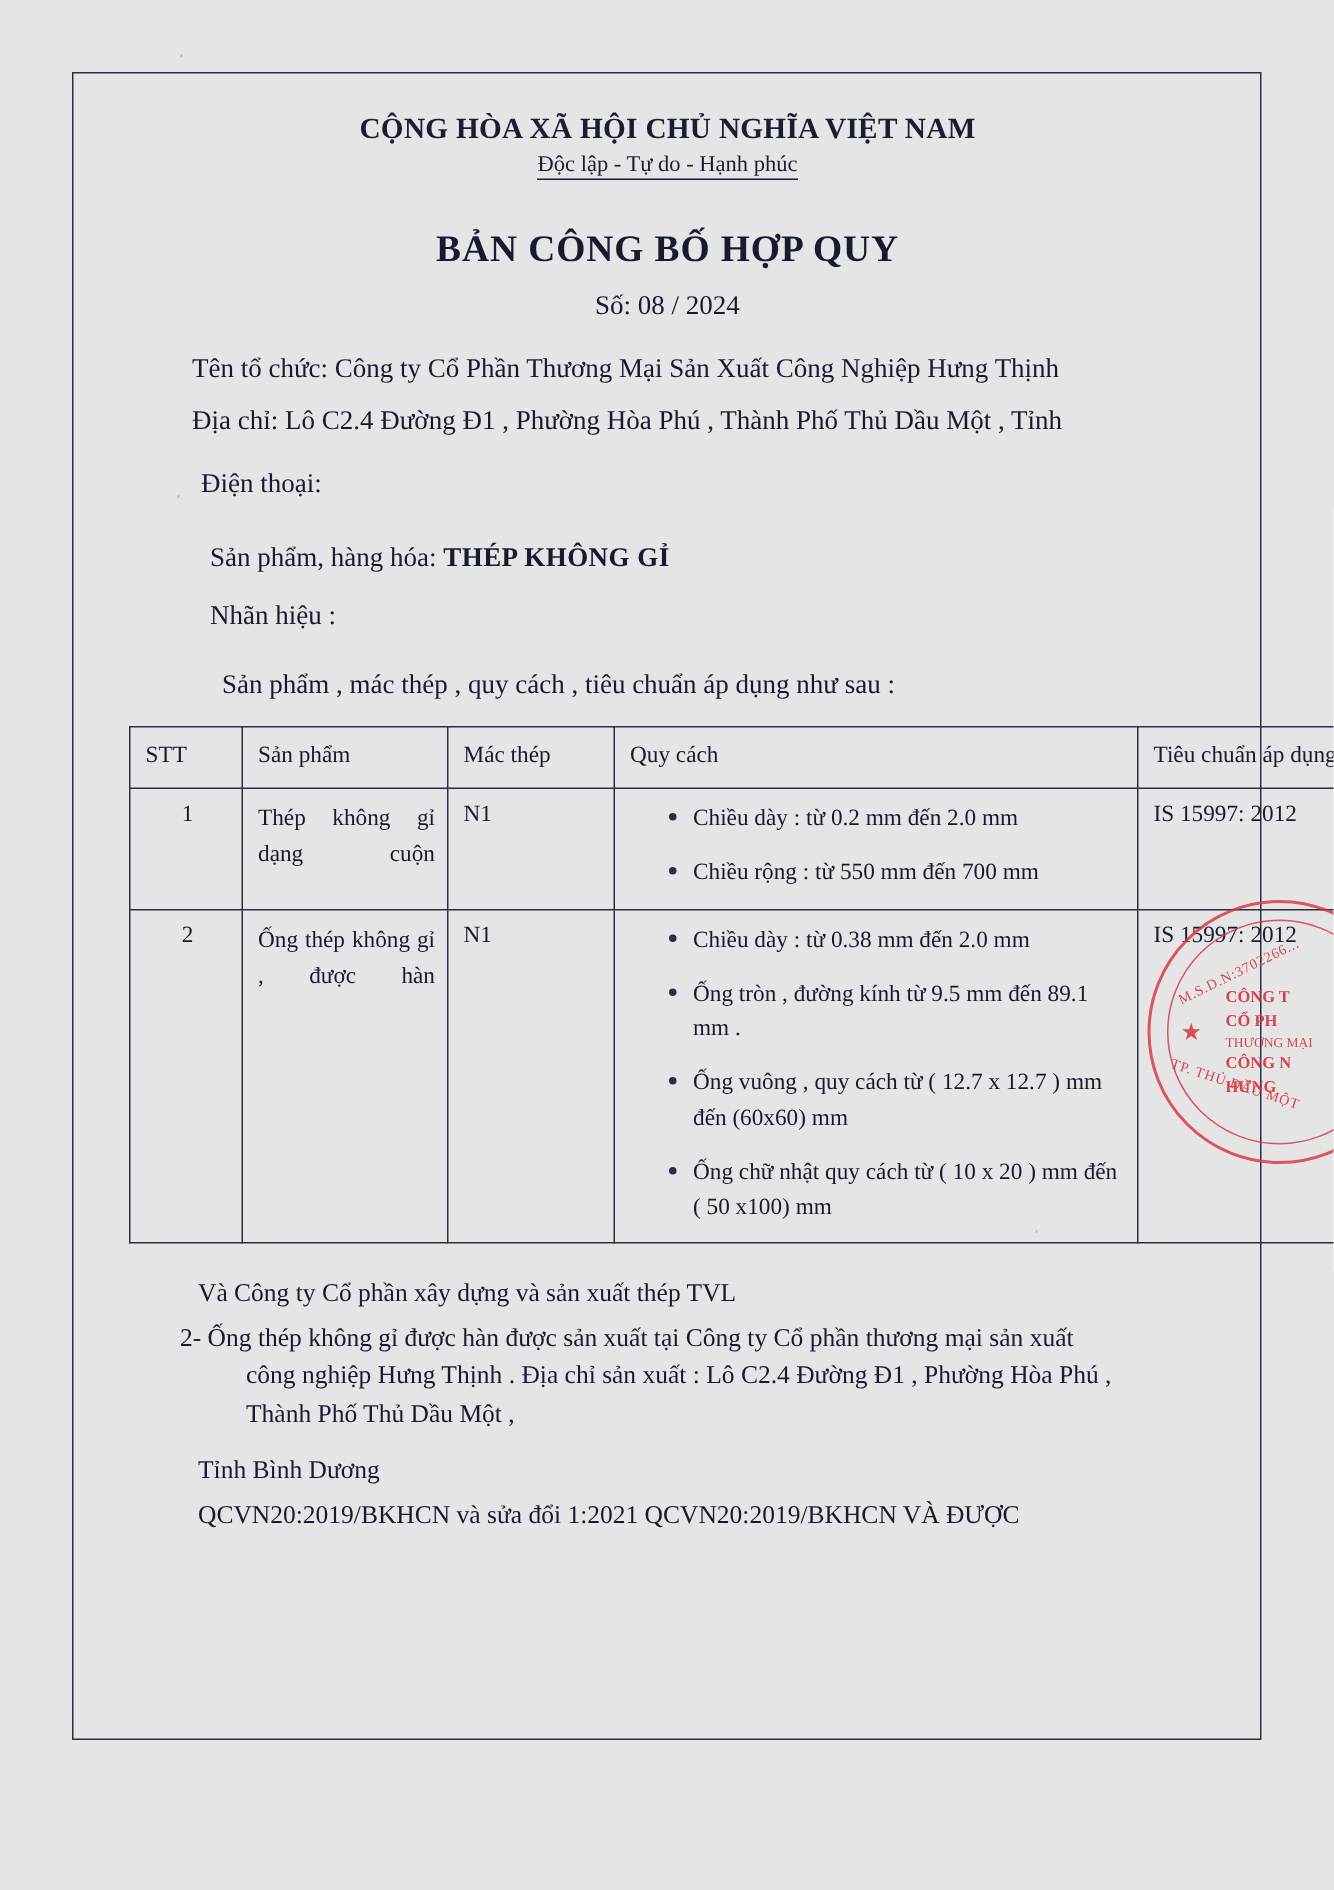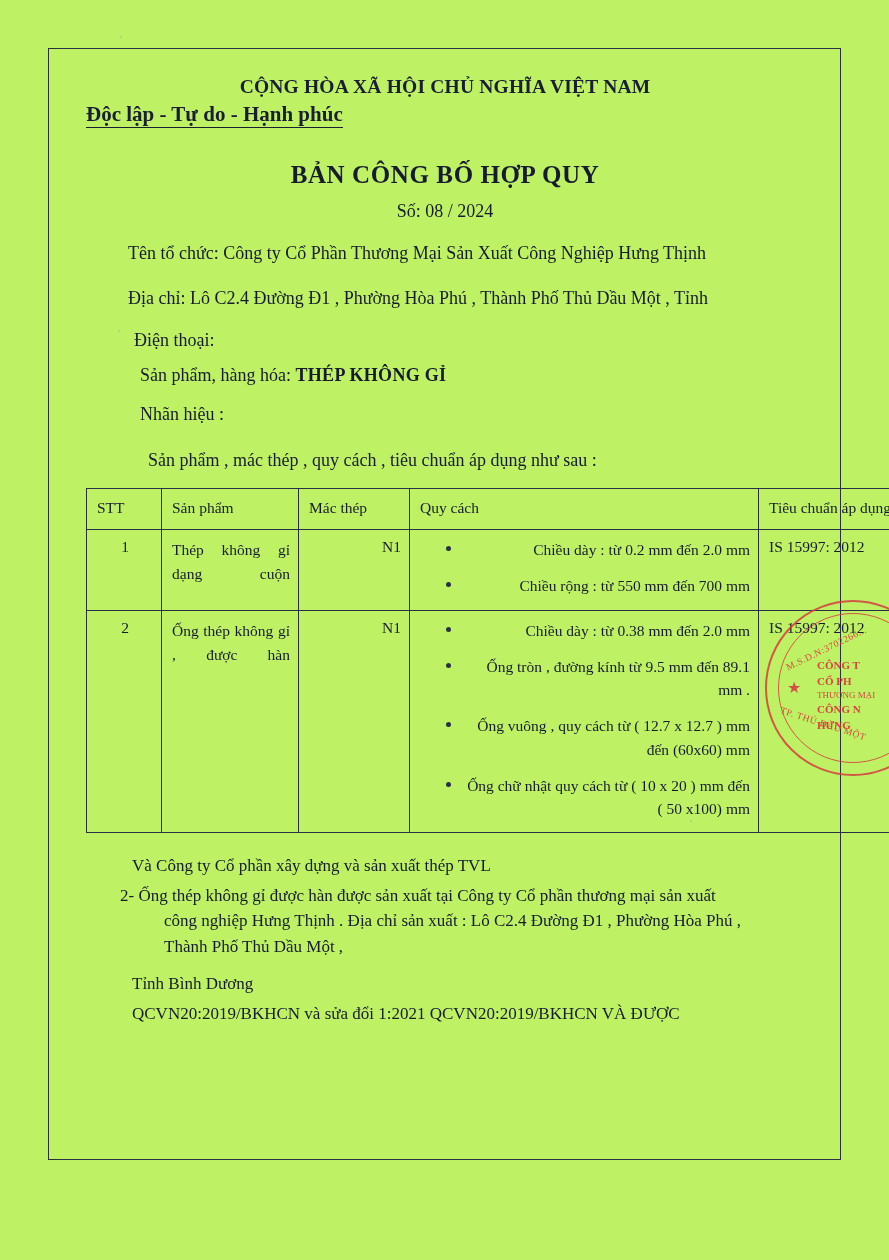"CỘNG HÒA XÃ HỘI CHỦ" .page { background: #bef264 -> #e5e5e5 }
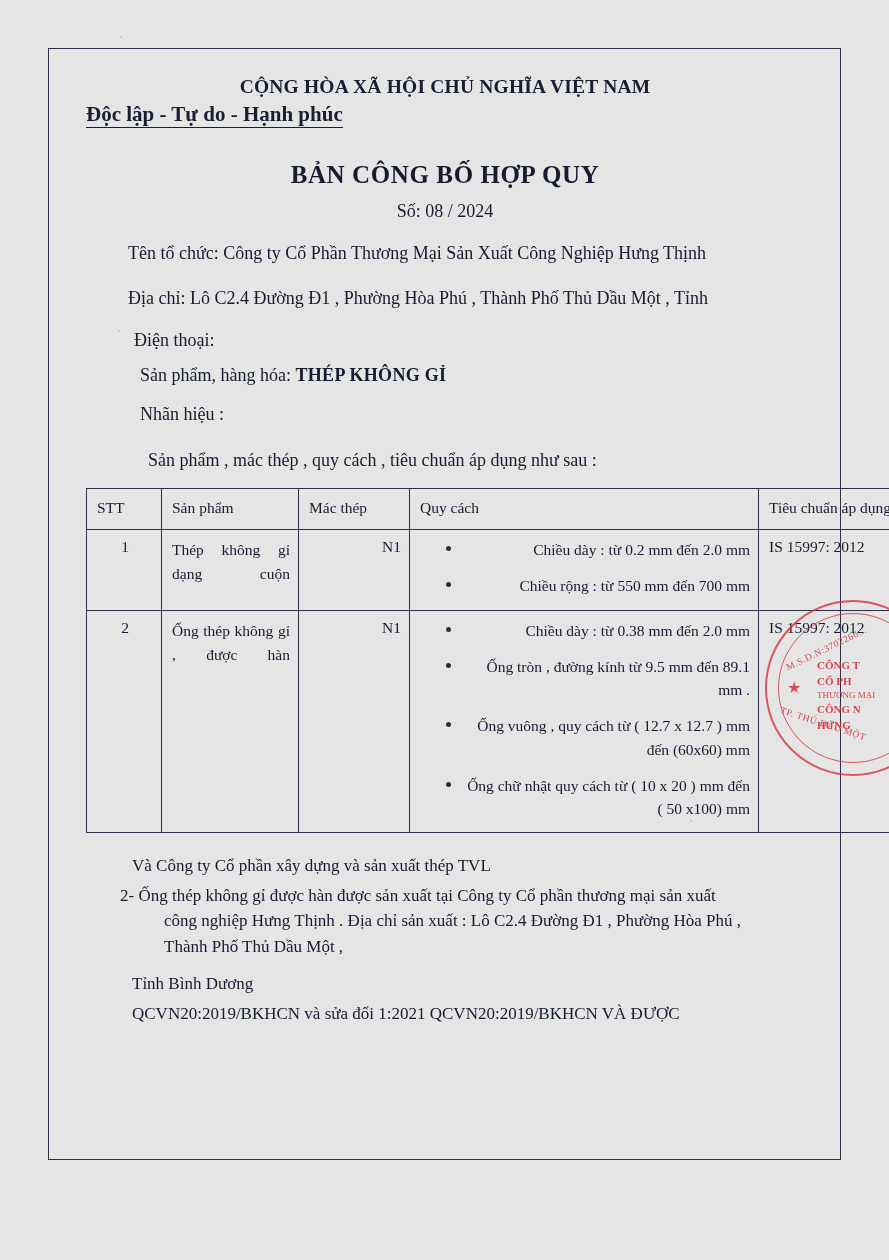"Độc lập - Tự do" .national-sub { font-size: 21px -> 15px; font-weight: bold -> normal; text-align: left -> center }
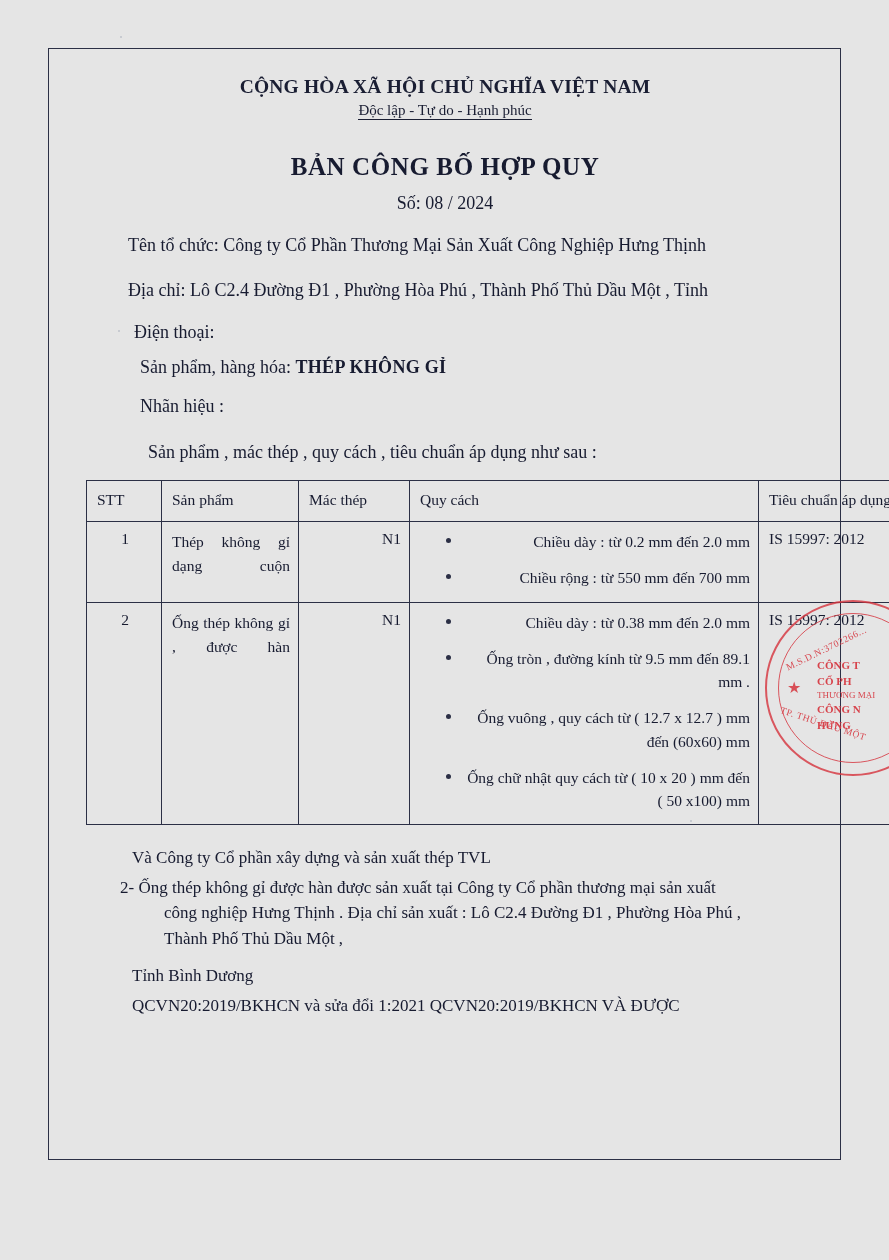"Tên tổ chức: Công ty" .info-line { margin-top: 18px -> 8px }
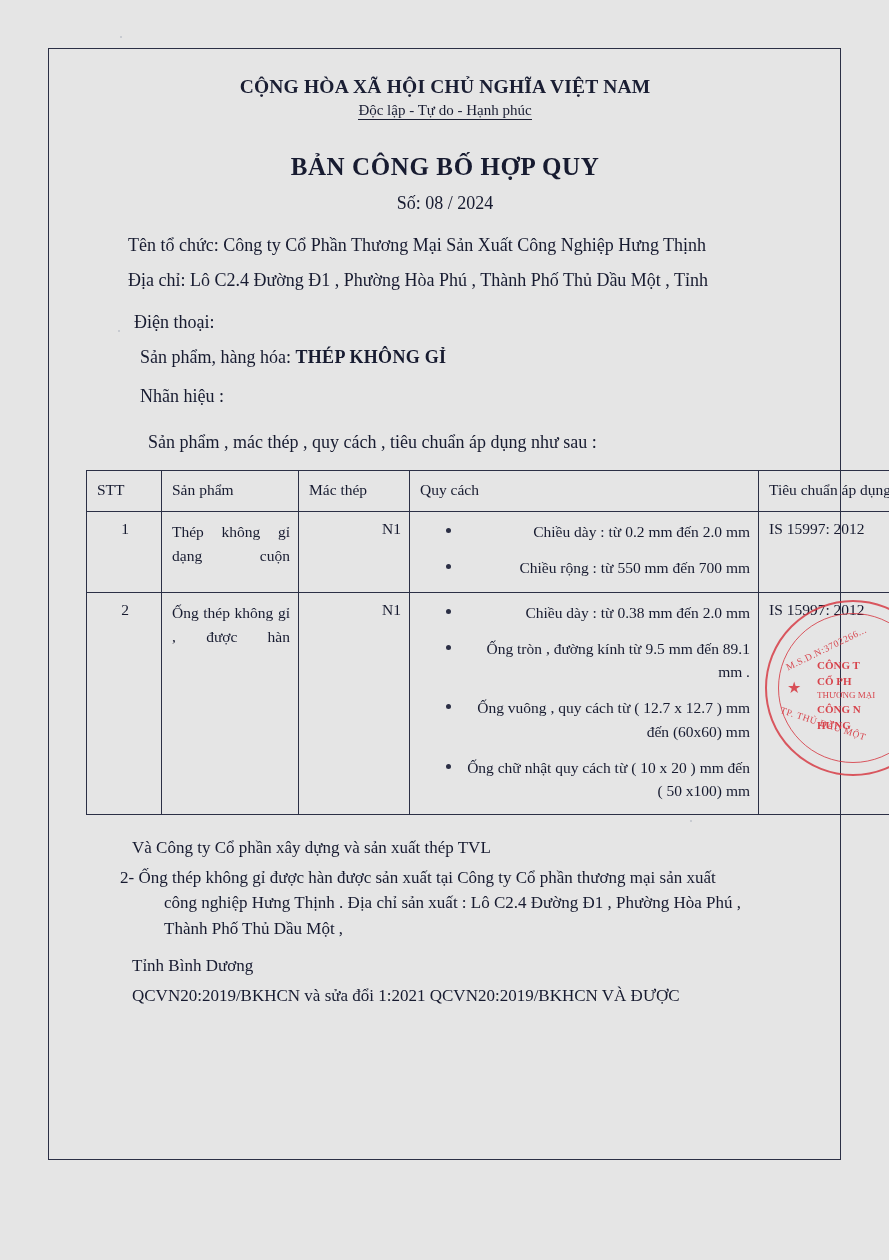"Sản phẩm, hàng hóa: THÉP" .info-line.product { margin-top: 8px -> 22px }
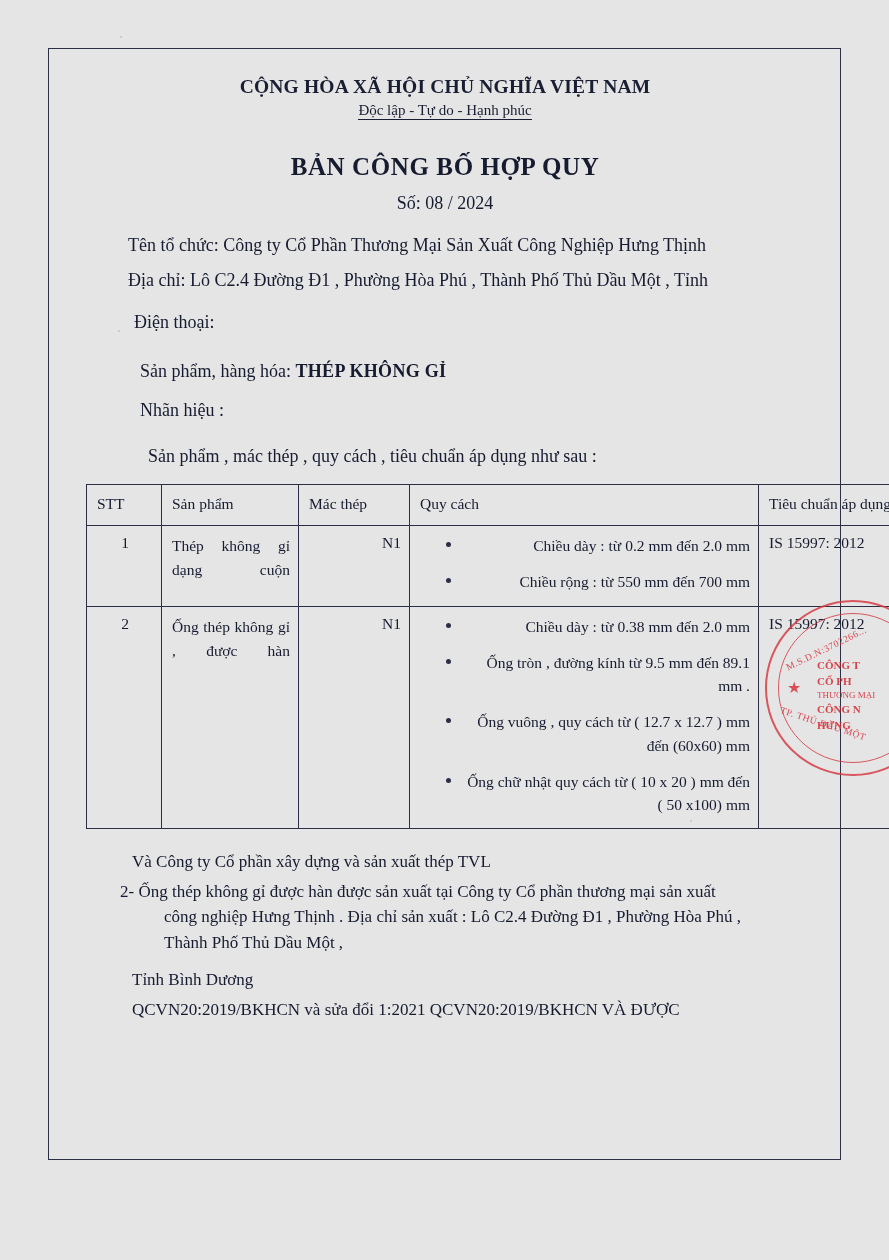"N1" td.c-mac { text-align: right -> left }
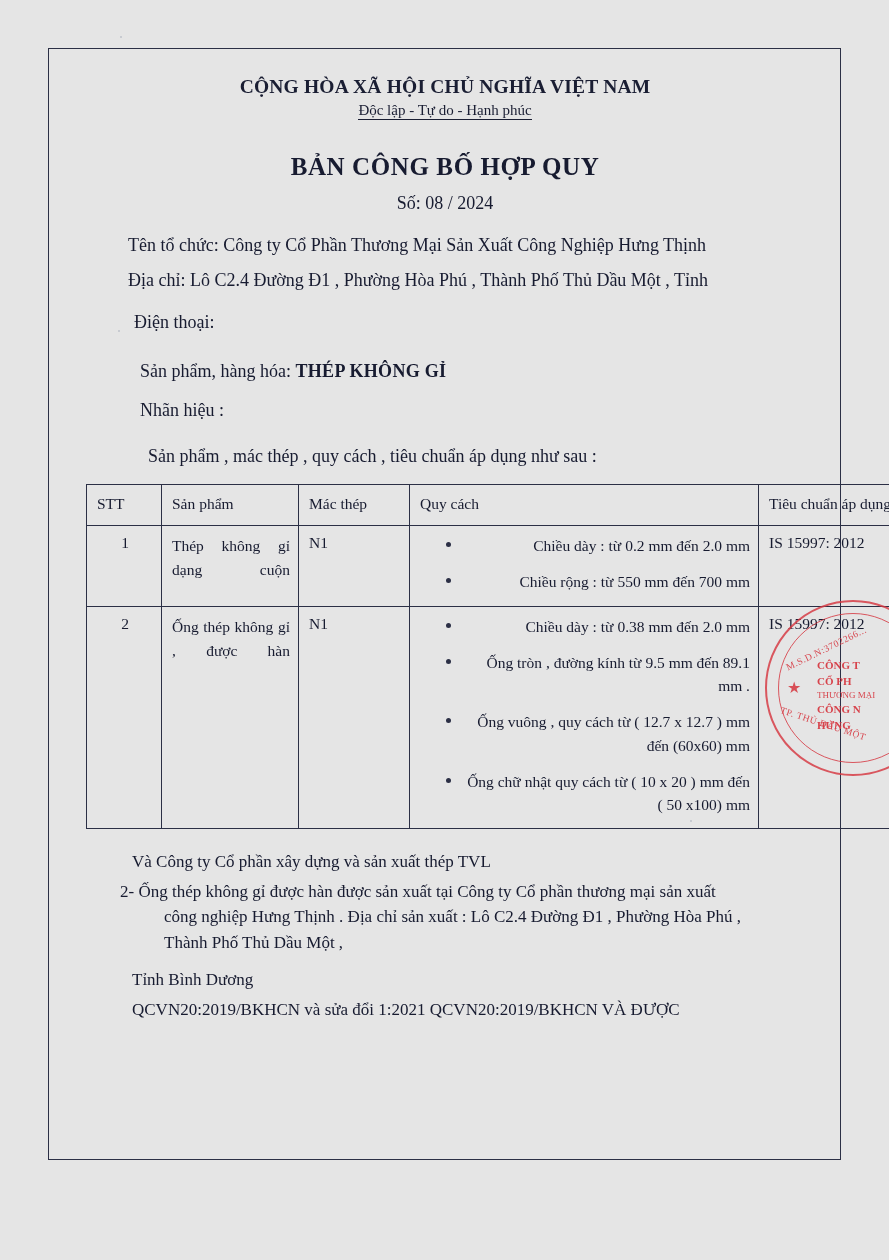"Chiều dày : từ 0.2" ul.bullets { text-align: right -> none }
